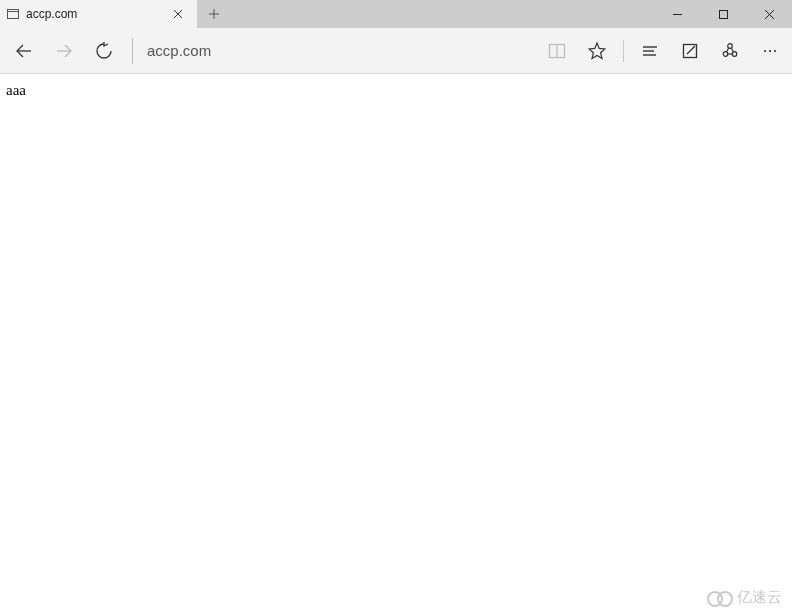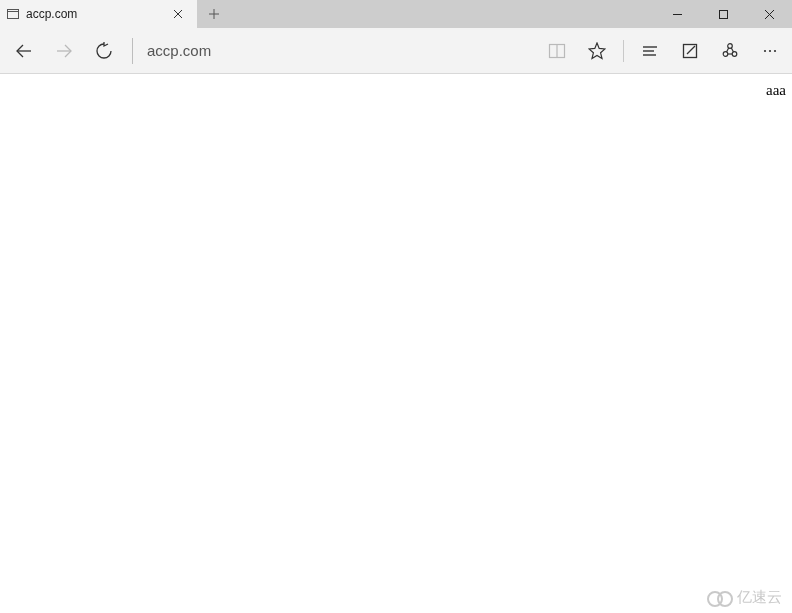"aaa" .page-content { text-align: right -> none }
